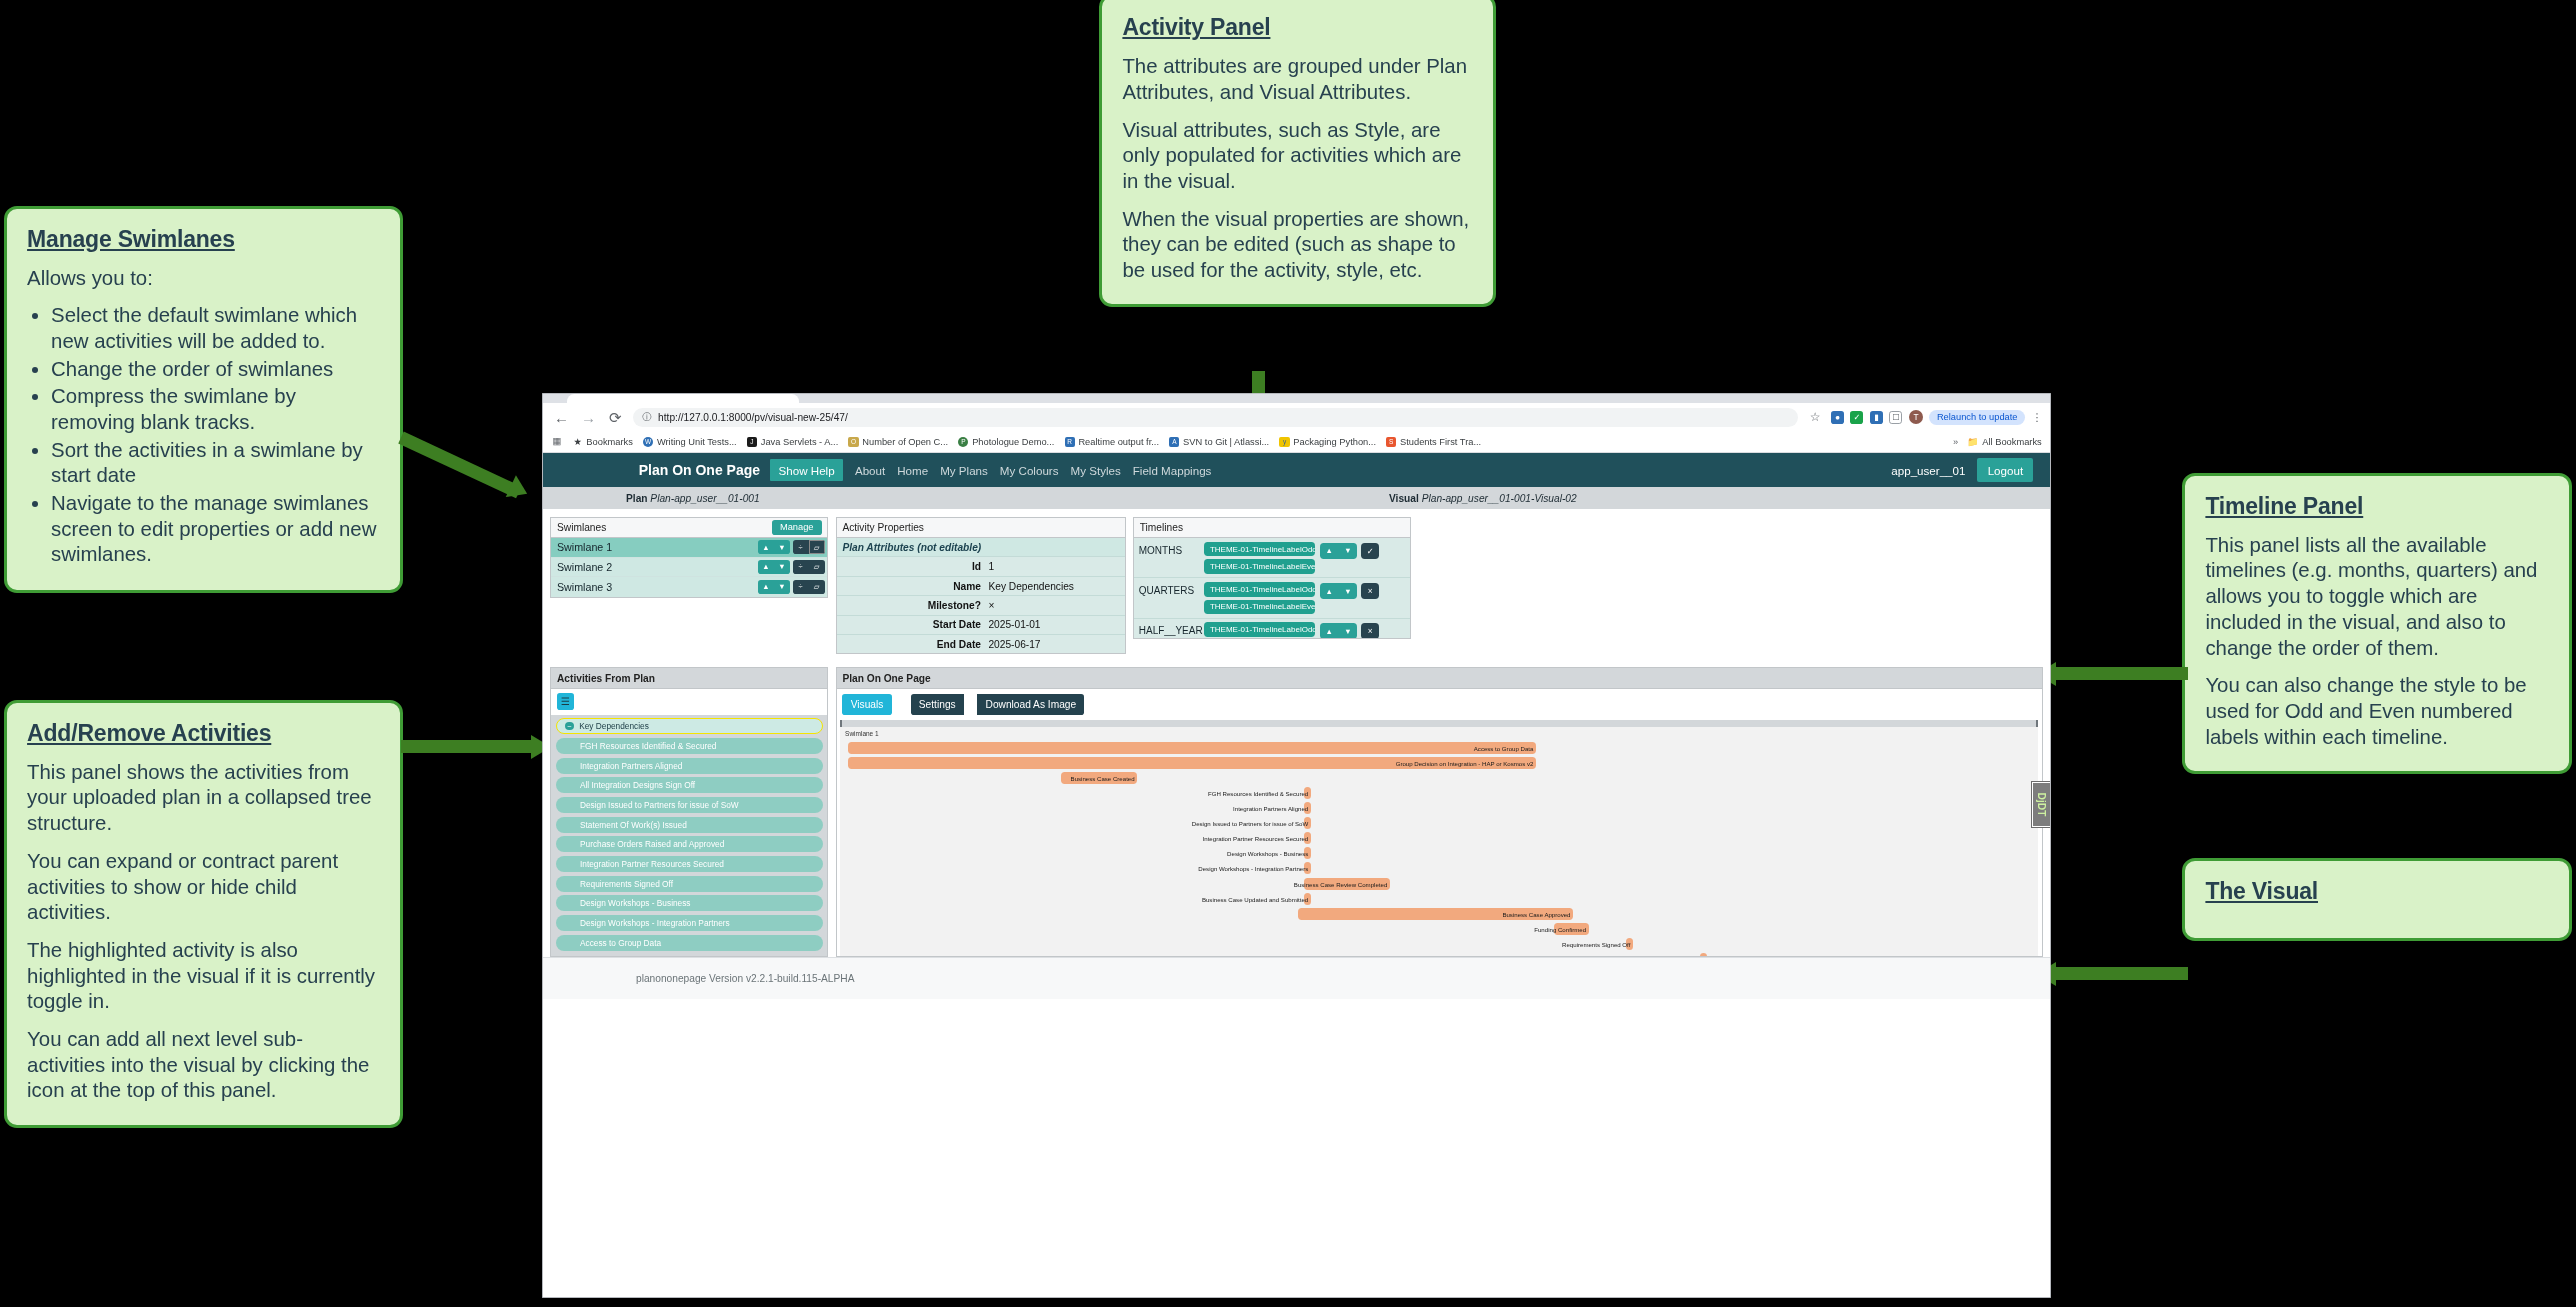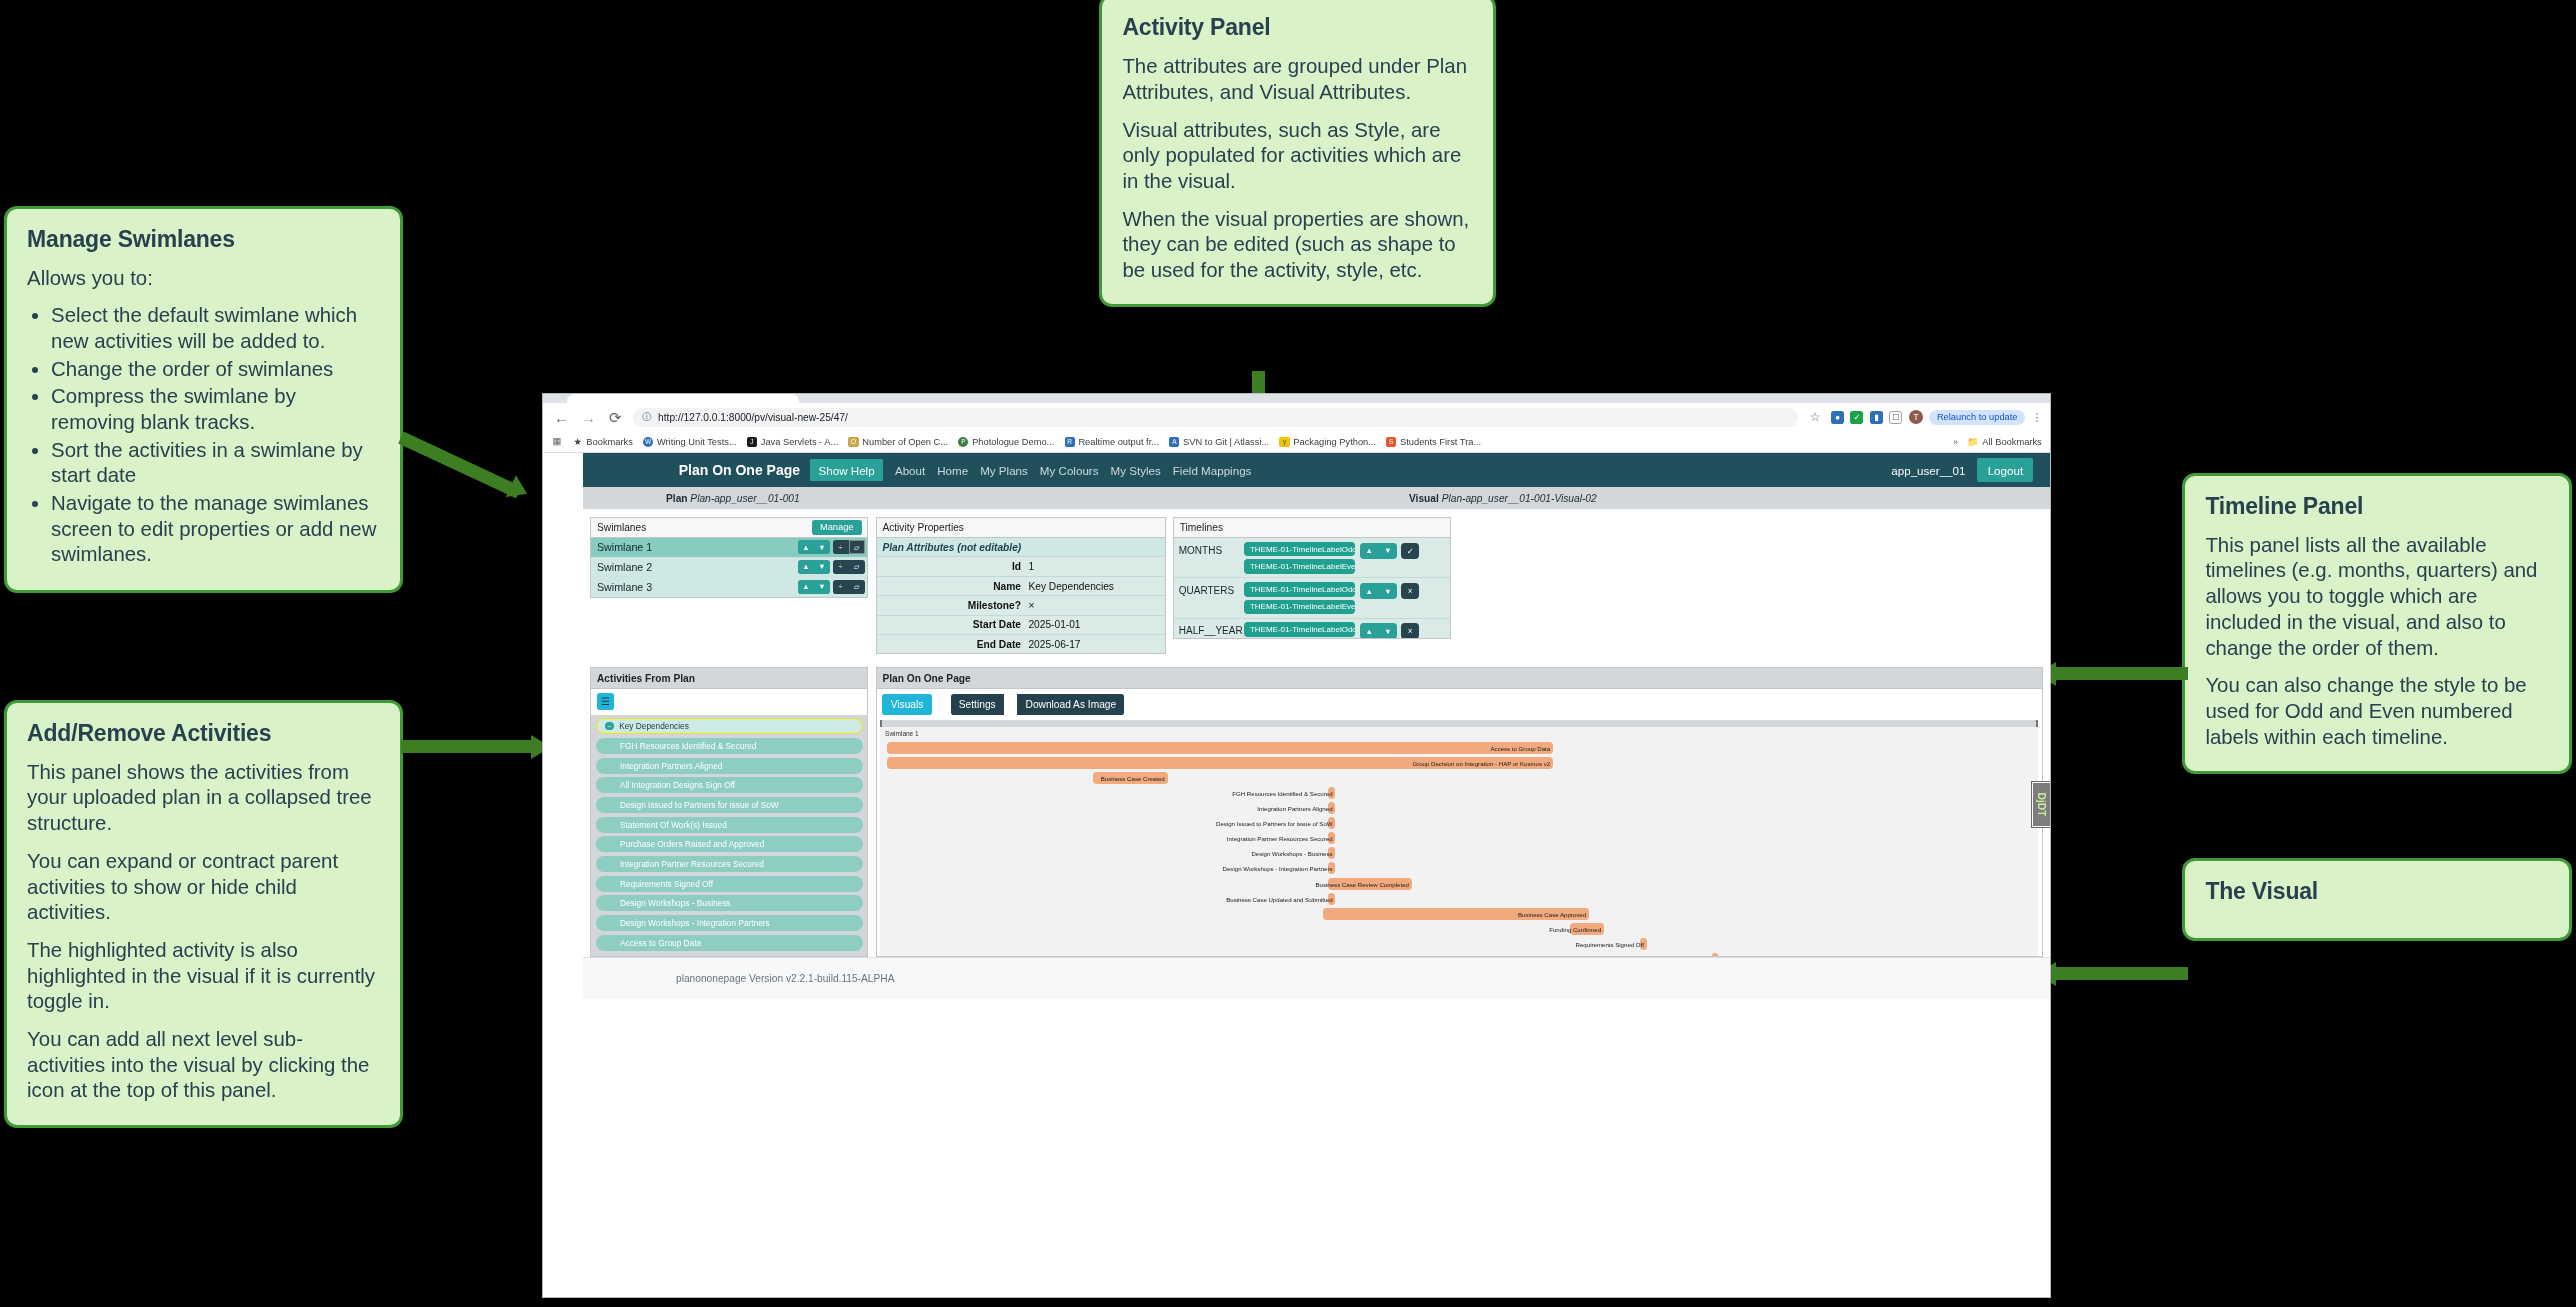"Activity Panel" .callout h3 { text-decoration: none -> underline }
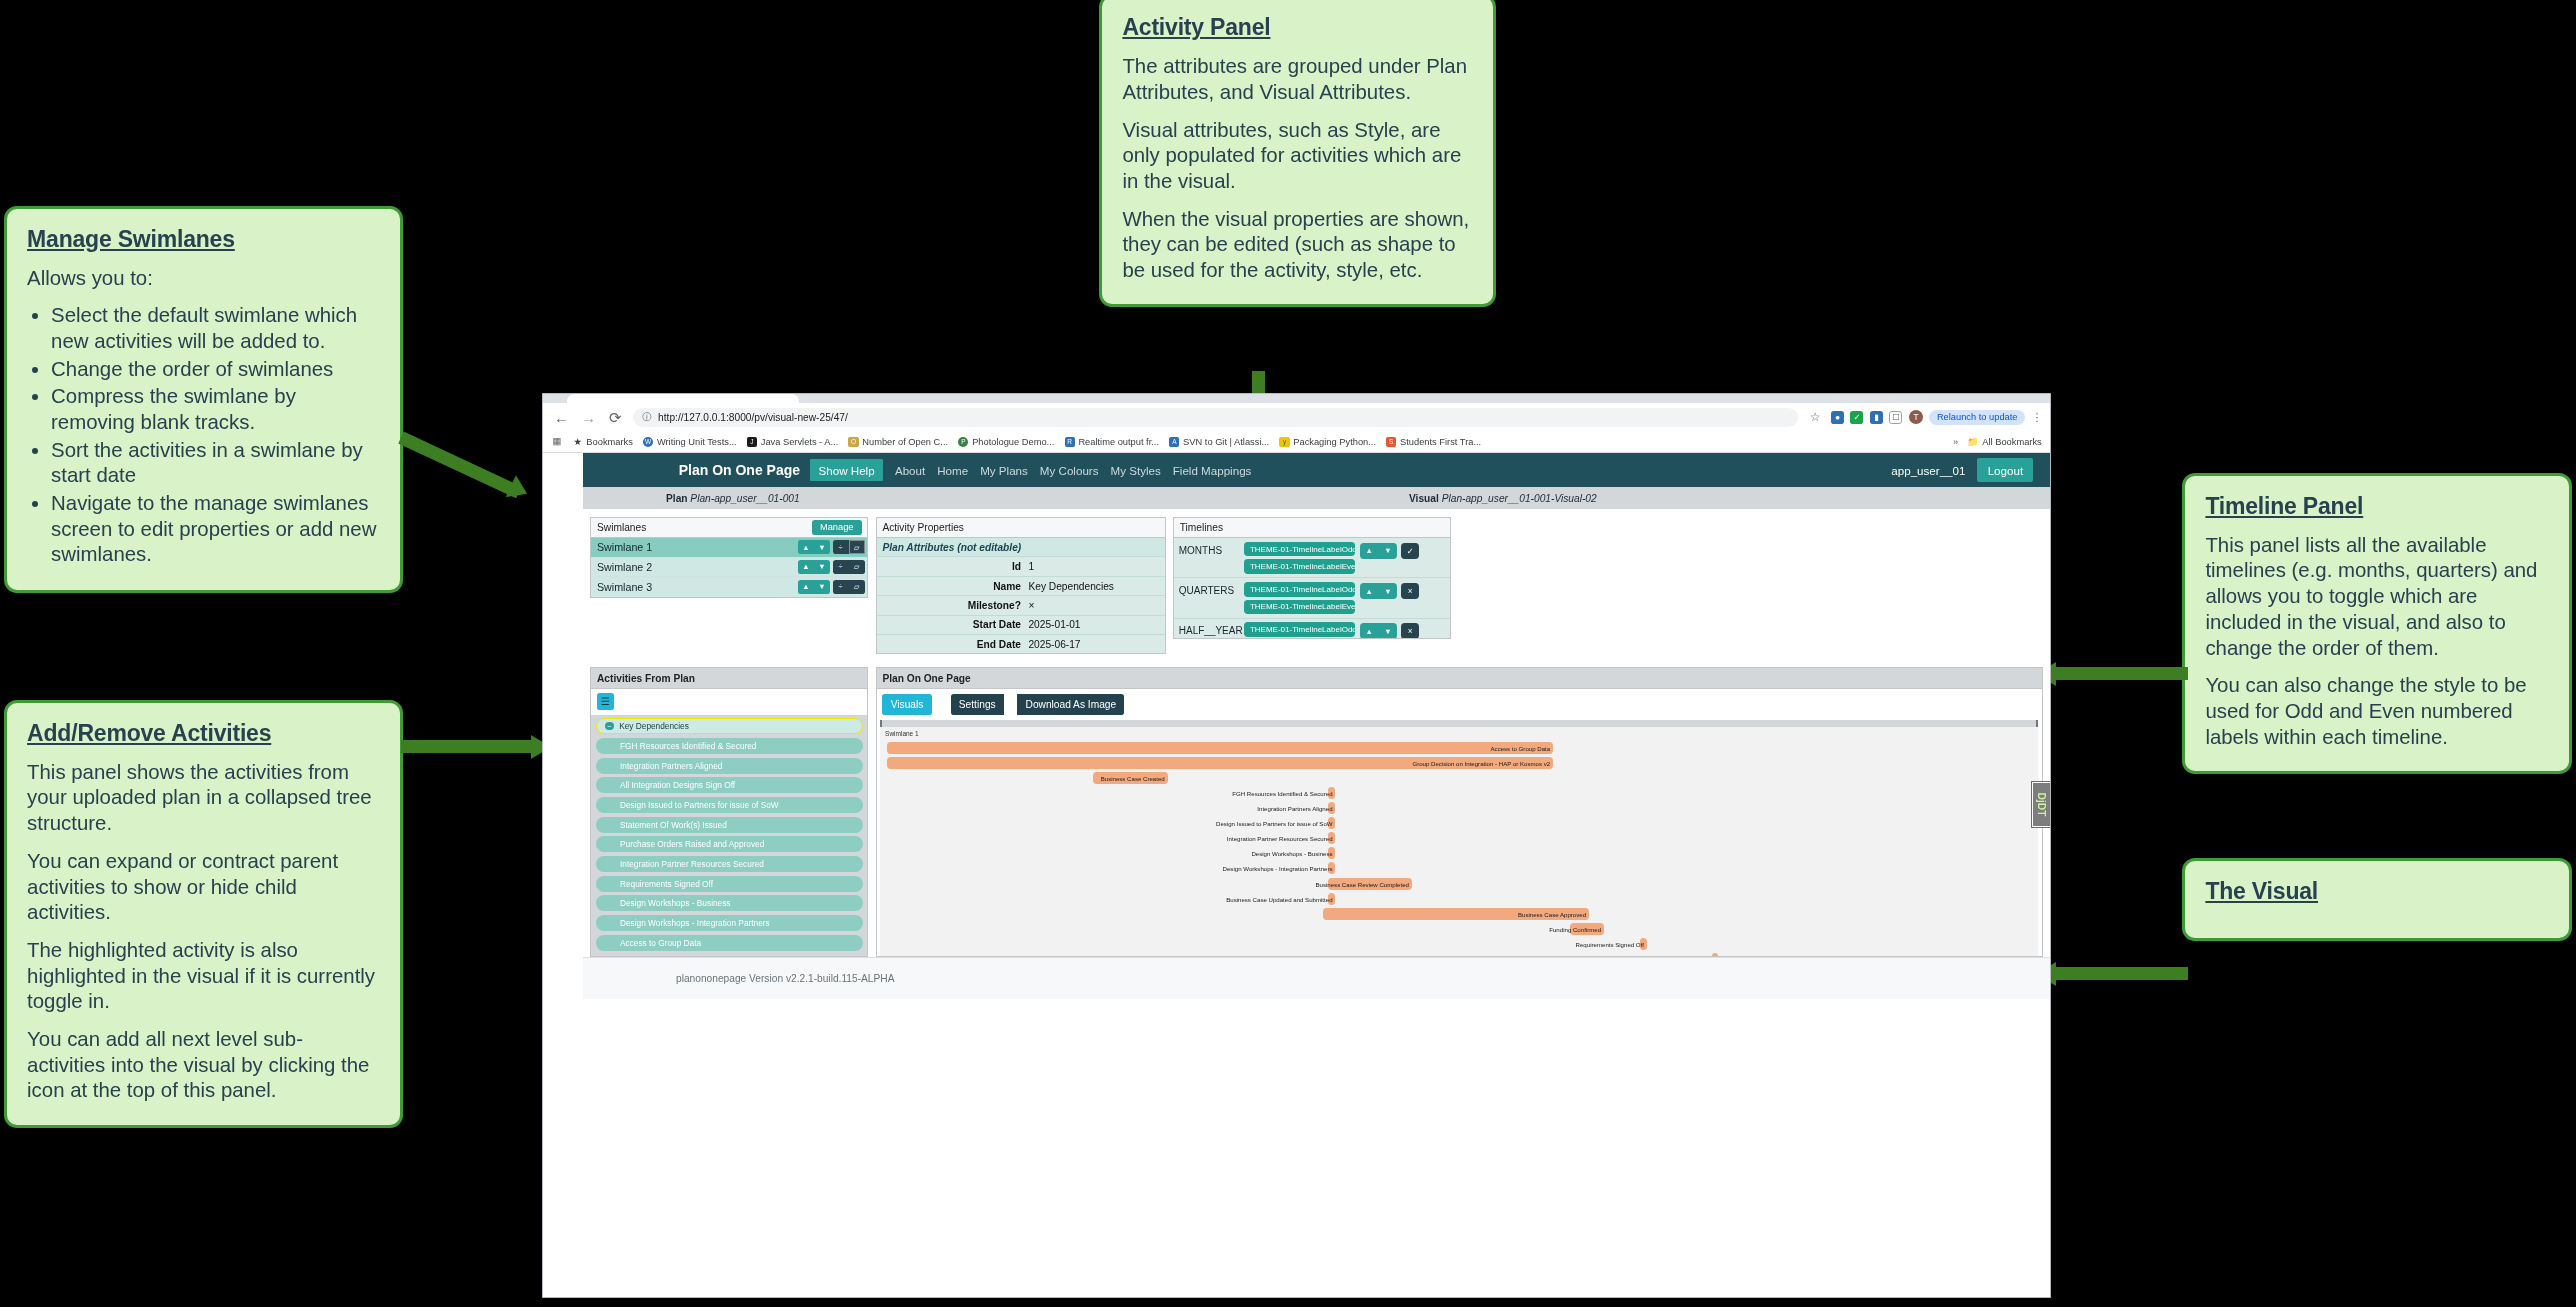"Plan On One Page" #app { margin-left: 40px -> none }
